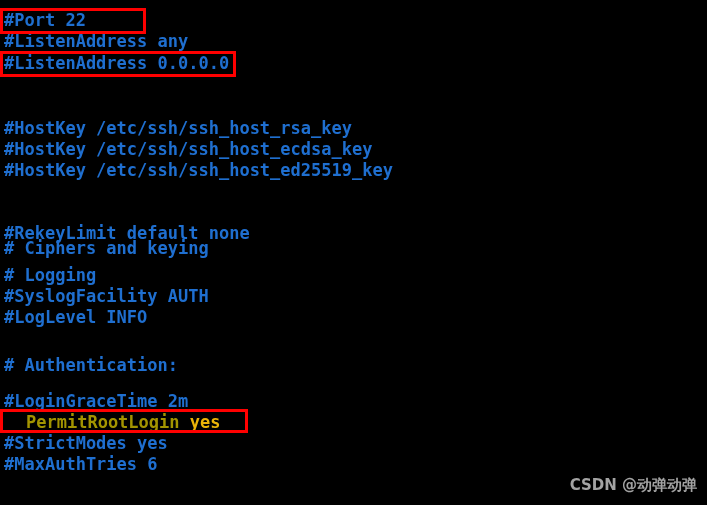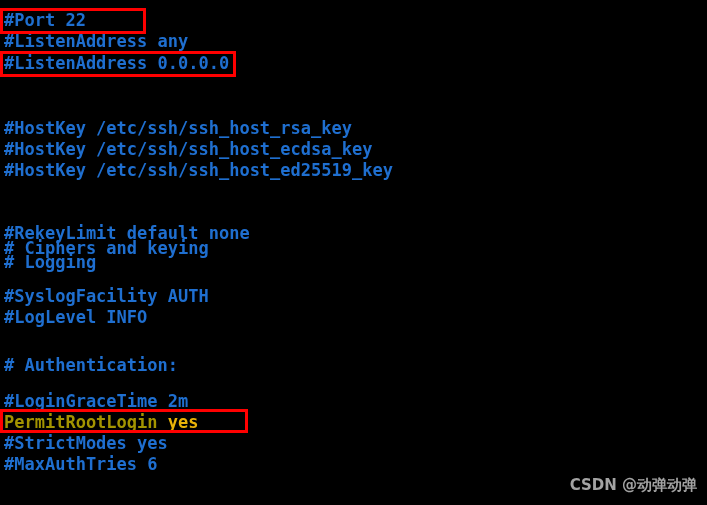"# Logging" div.line { top: 252px -> 265px }
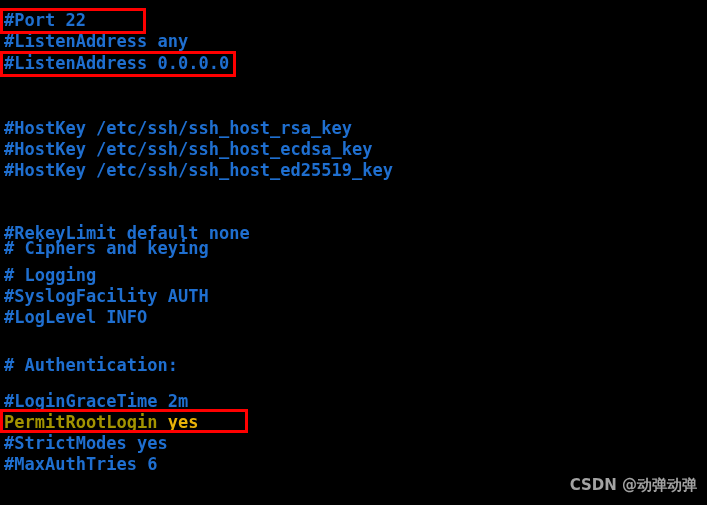"PermitRootLogin" .tok-keyword { padding-left: none -> 22px }
